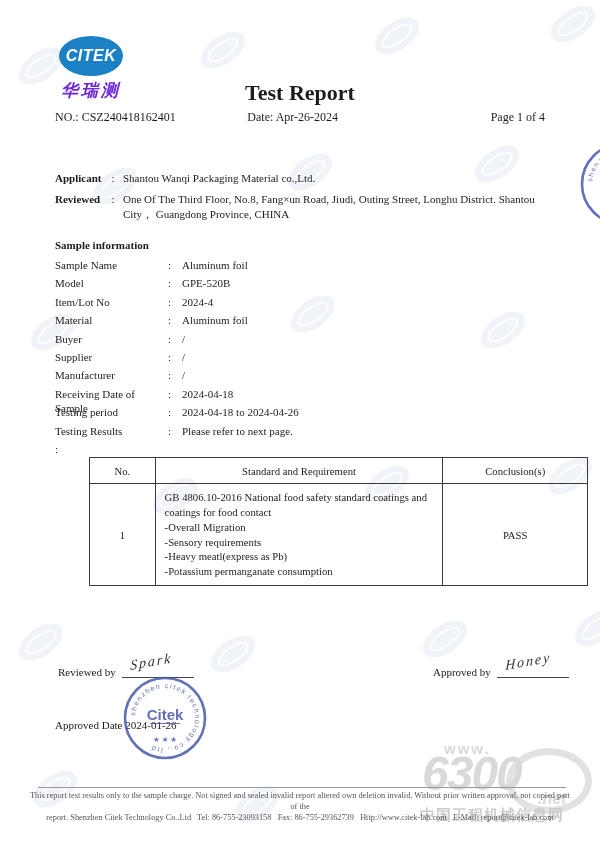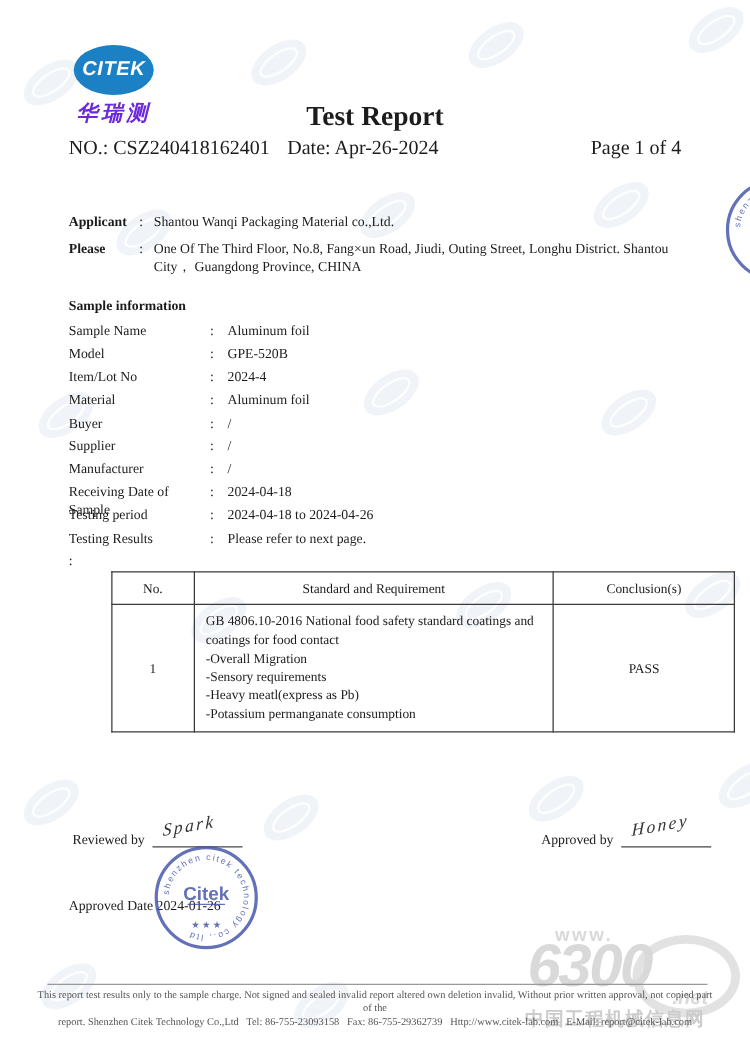"NO.: CSZ240418162401" .meta-row { font-size: 16px -> 12px }
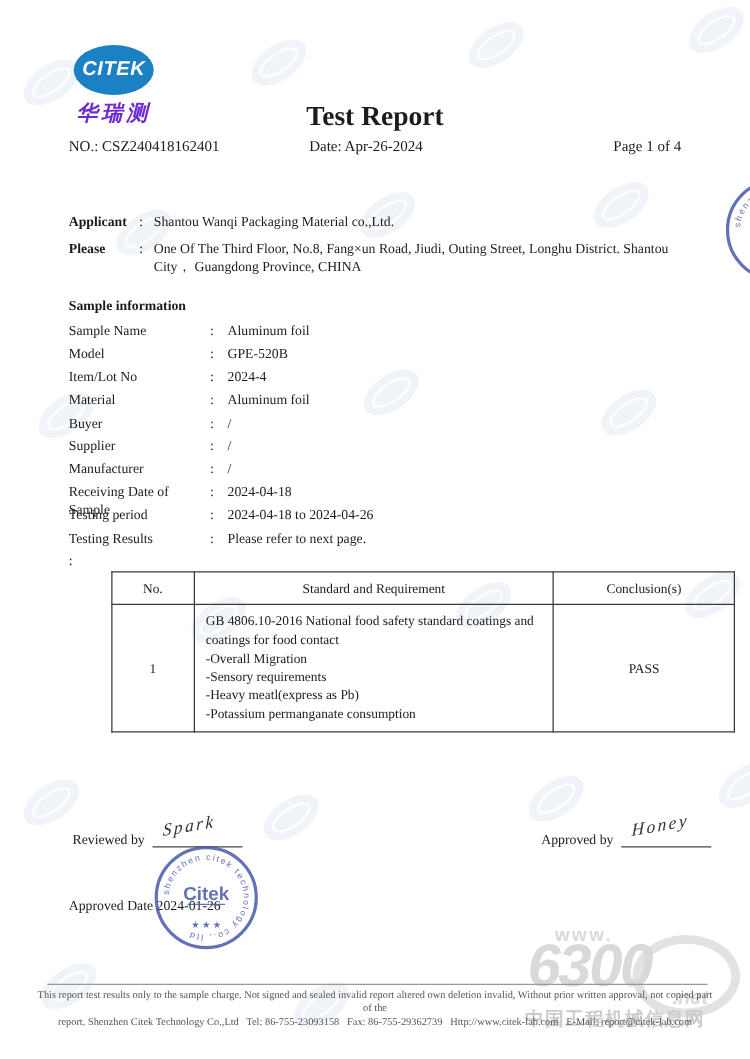"Please" span.party-label { text: Please -> Reviewed }
